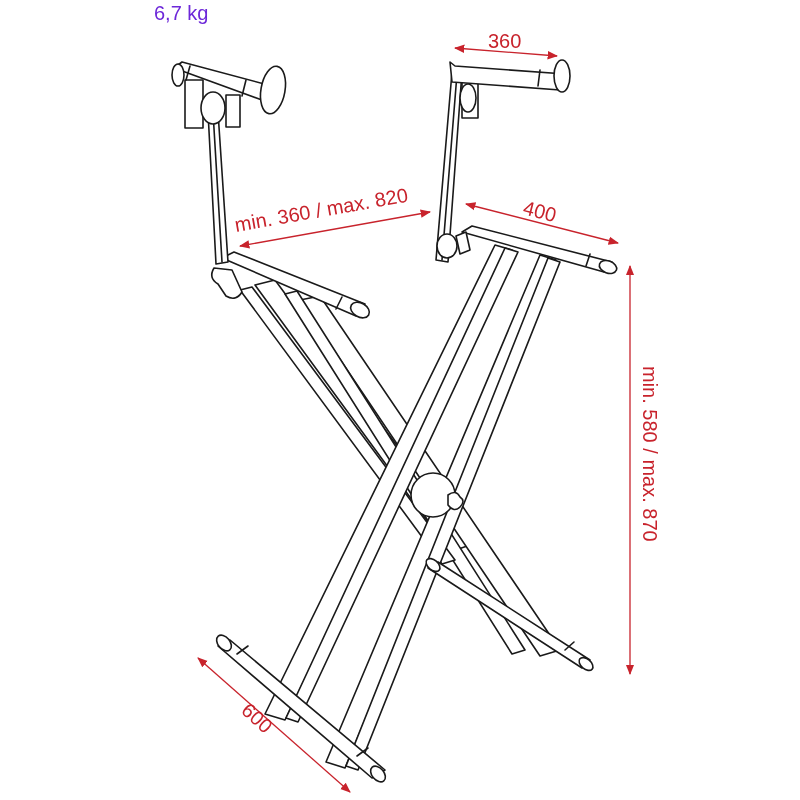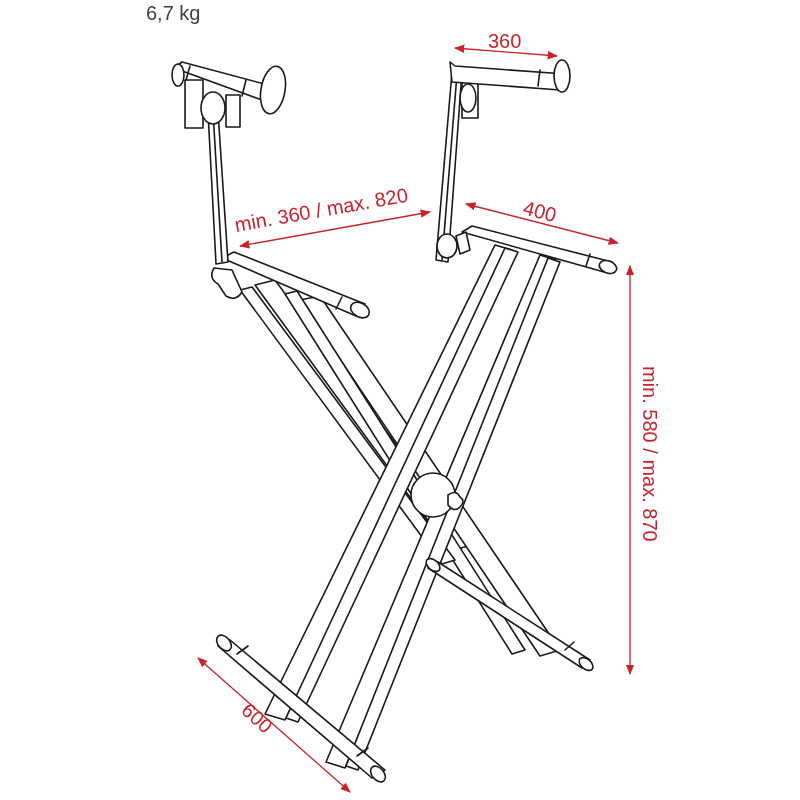"6,7 kg" .weight { color: #404040 -> #6d28d9; left: 146px -> 154px }
